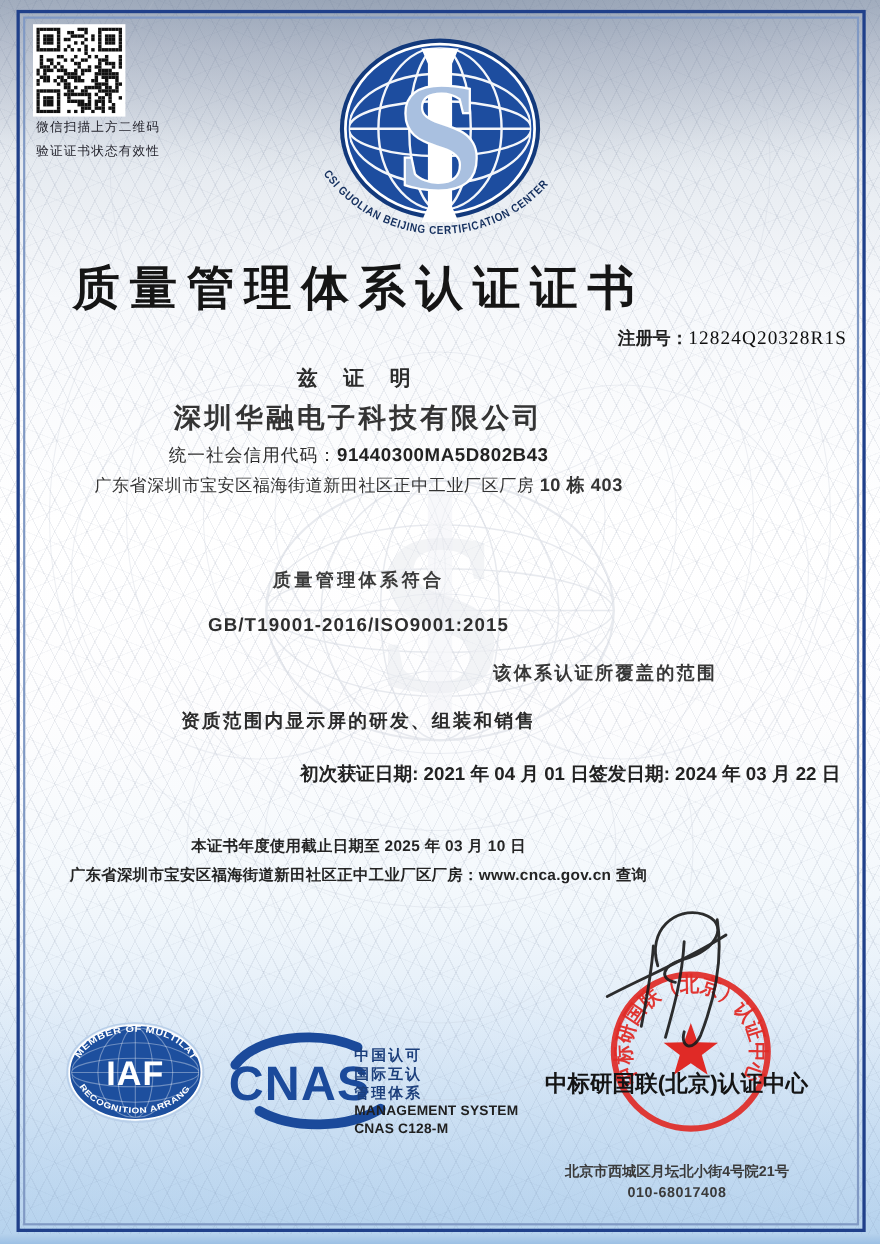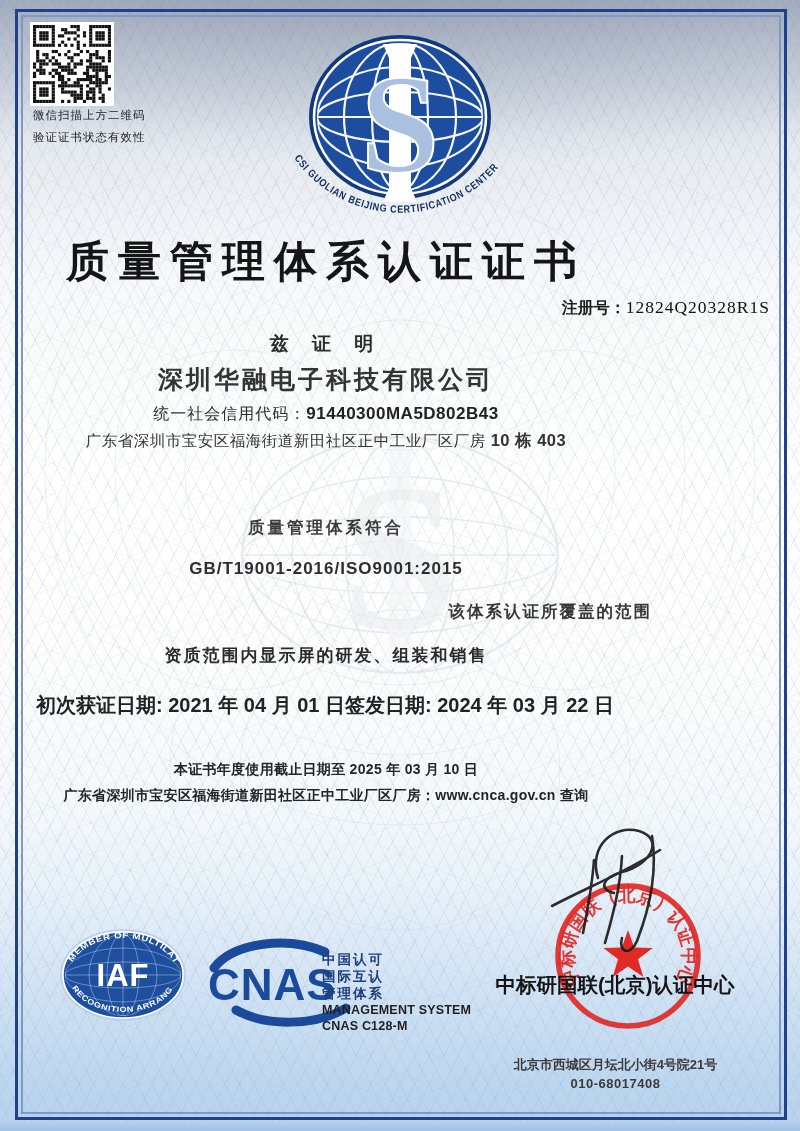"初次获证日期: 2021 年 04 月" .dates-row { font-size: 20px -> 17px; justify-content: flex-start -> flex-end }
